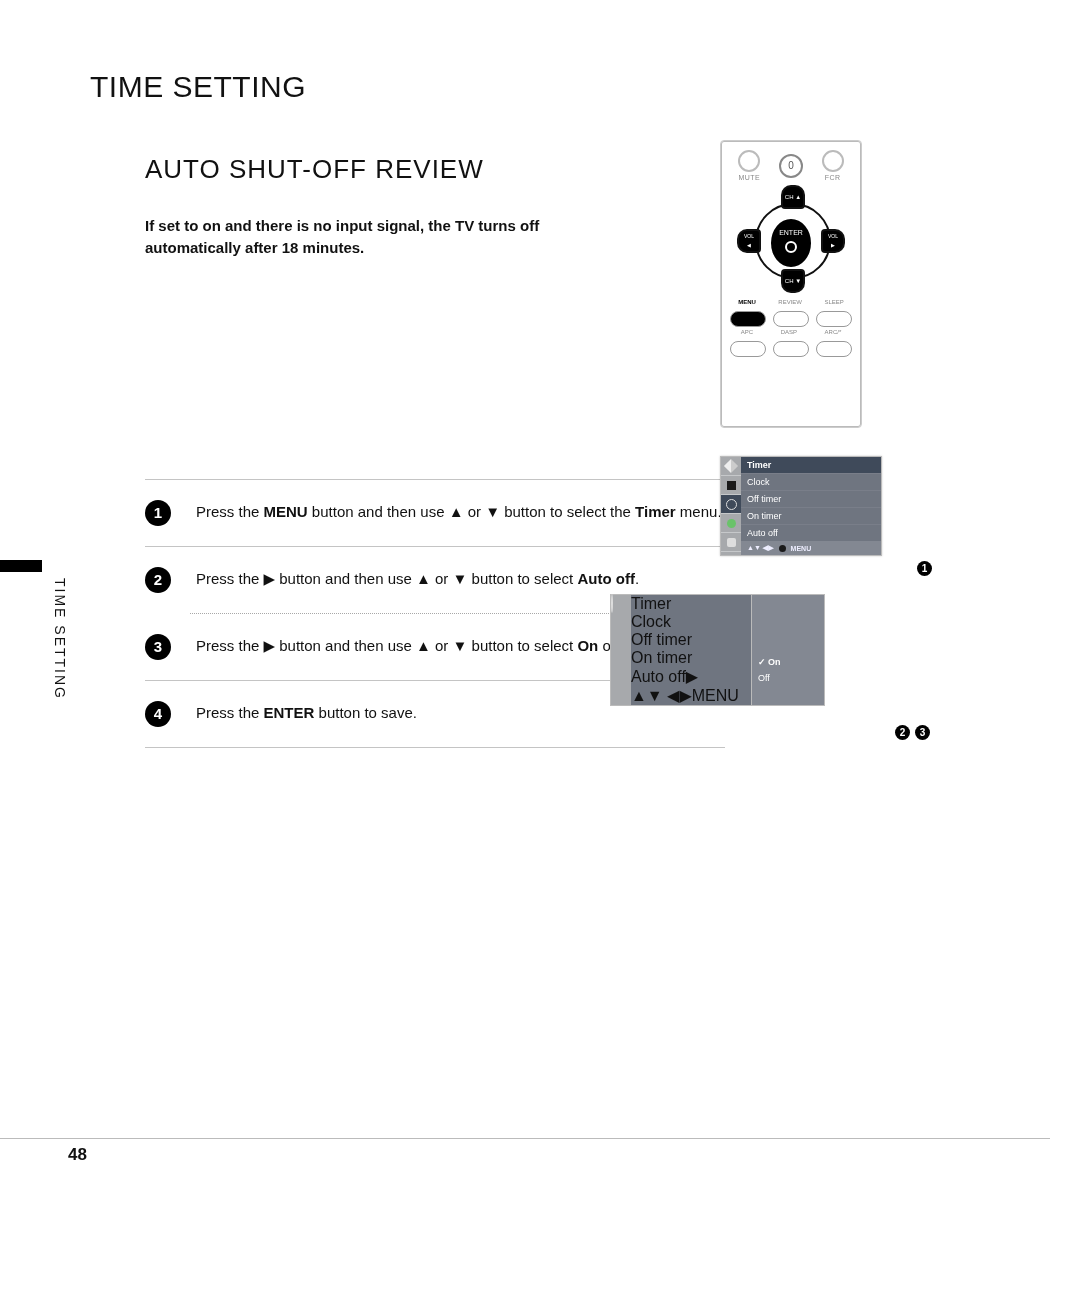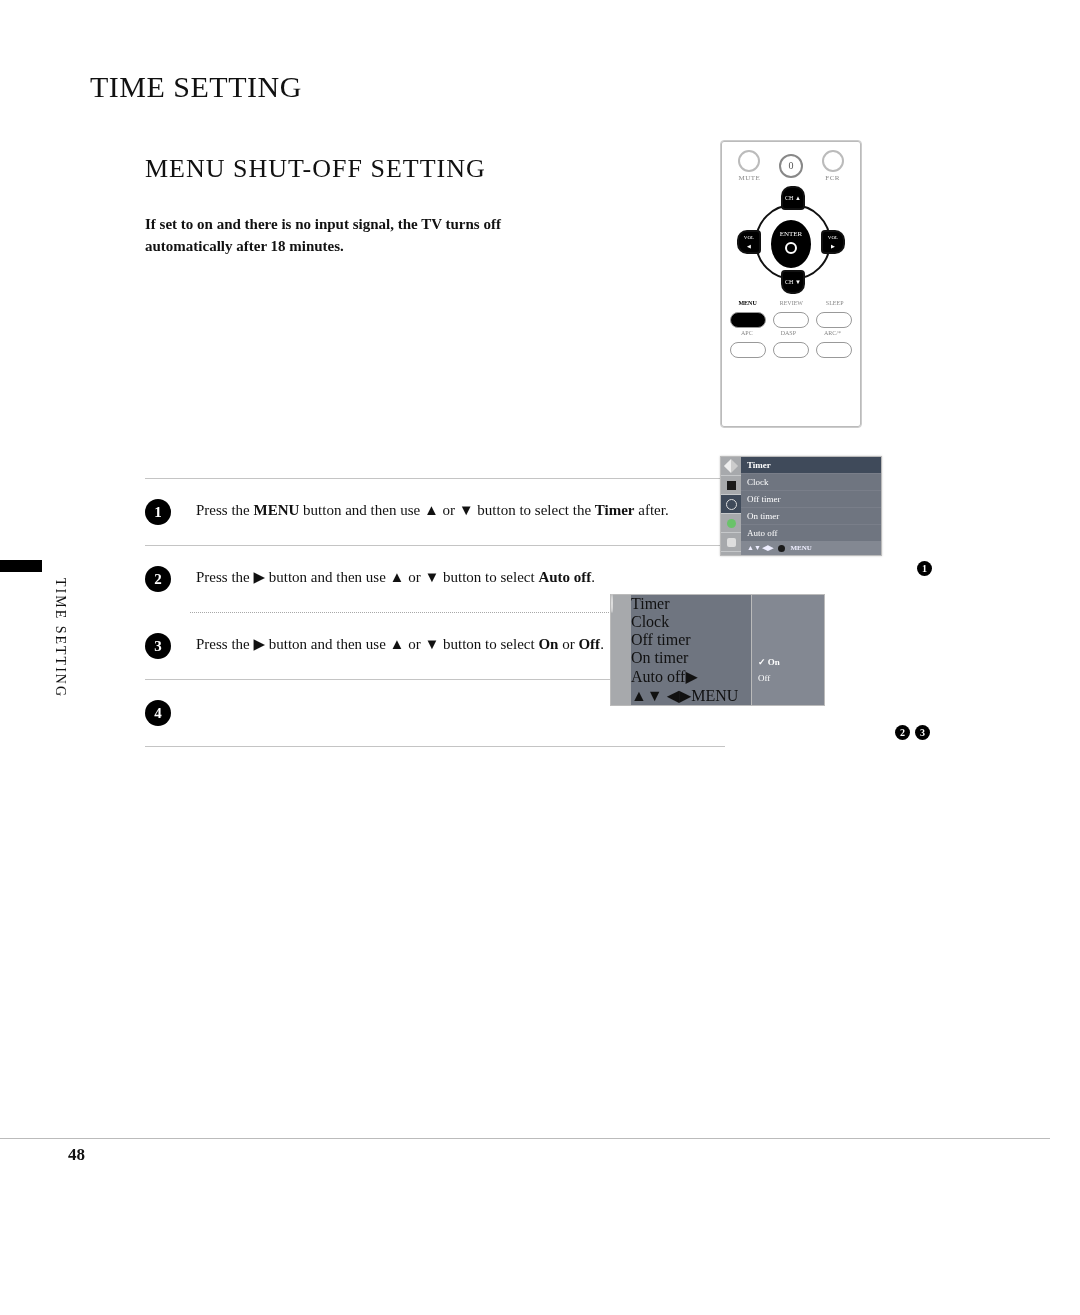"TIME SETTING" .page { font-family: Liberation Serif, serif -> none }
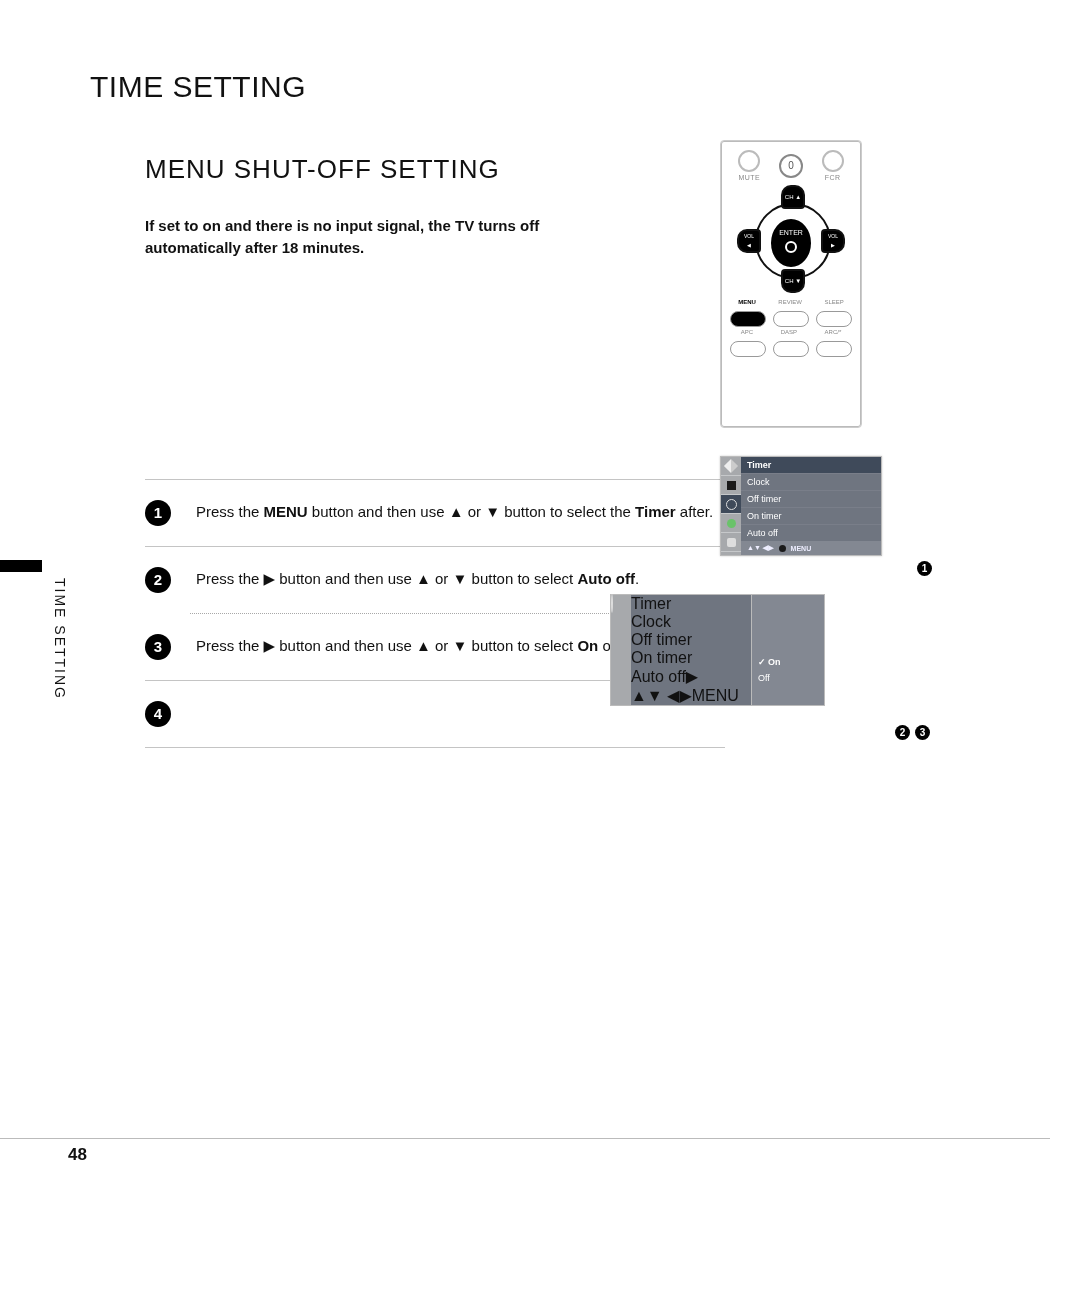"MENU SHUT-OFF SETTING" h2.section-title { text: MENU SHUT-OFF SETTING -> AUTO SHUT-OFF REVIEW }
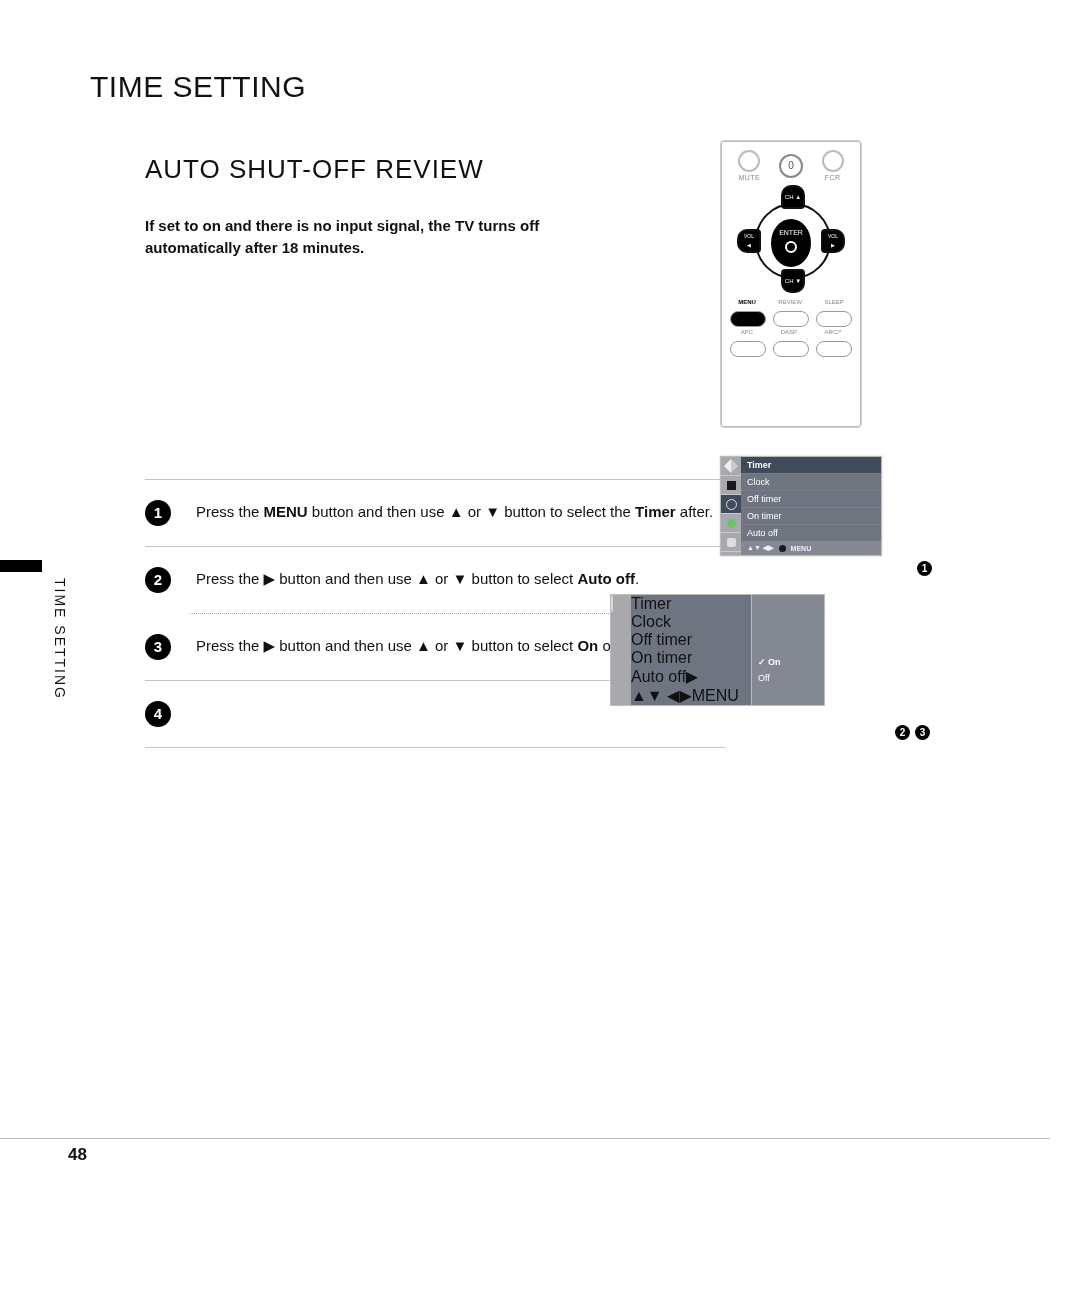"after." span { text: after -> menu }
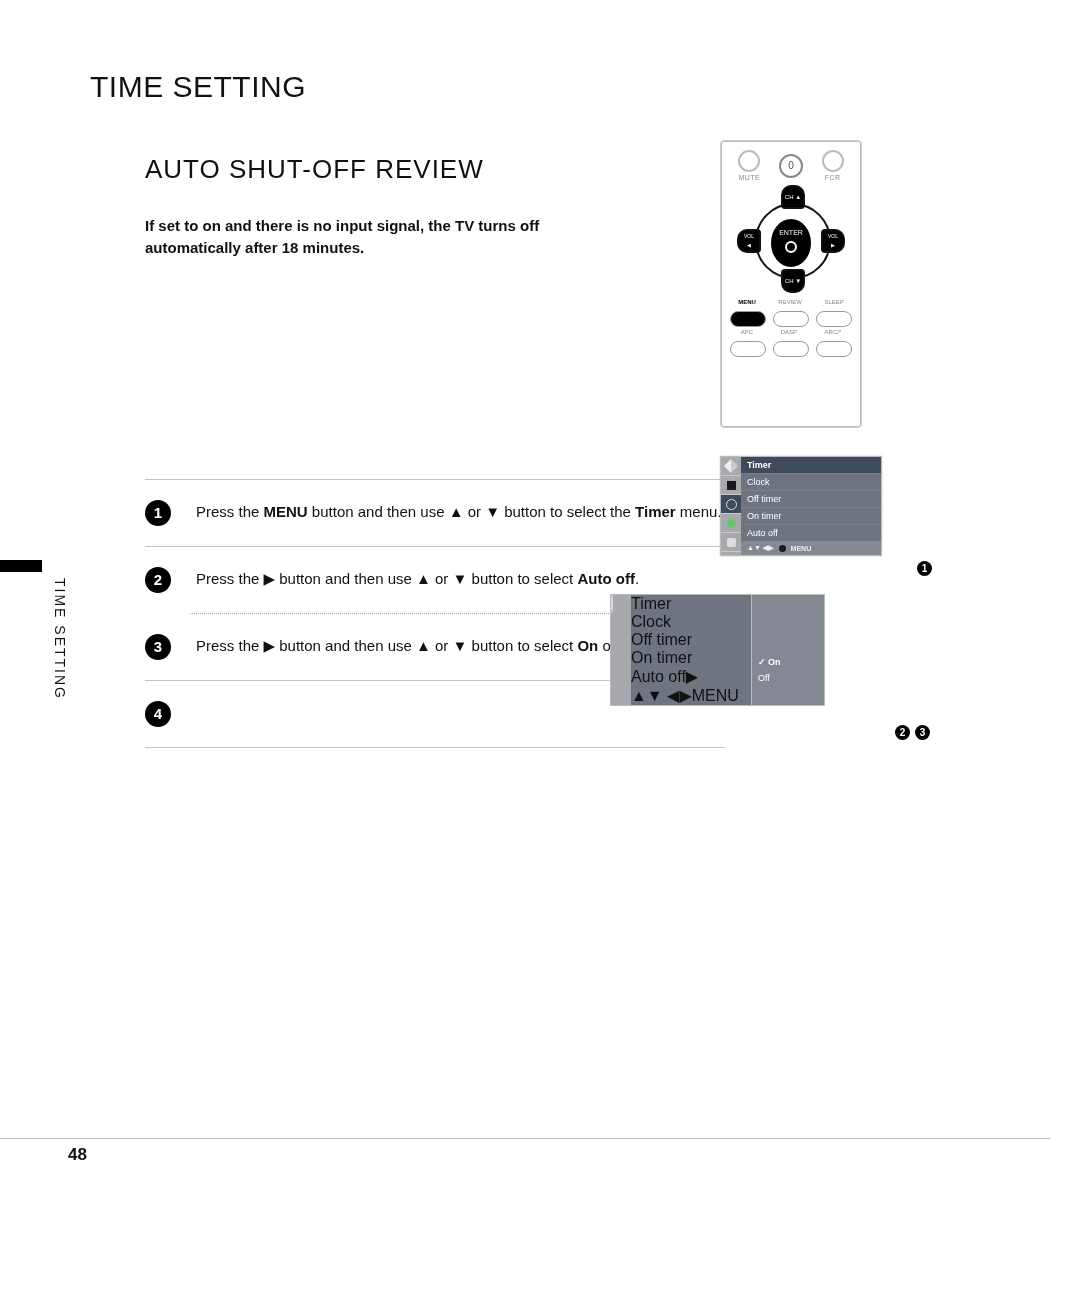"Press the ENTER button to" div.txt { html: none -> <div> <span>Press the </span><b>ENTER</b><span> button to save.</span> </div> }
